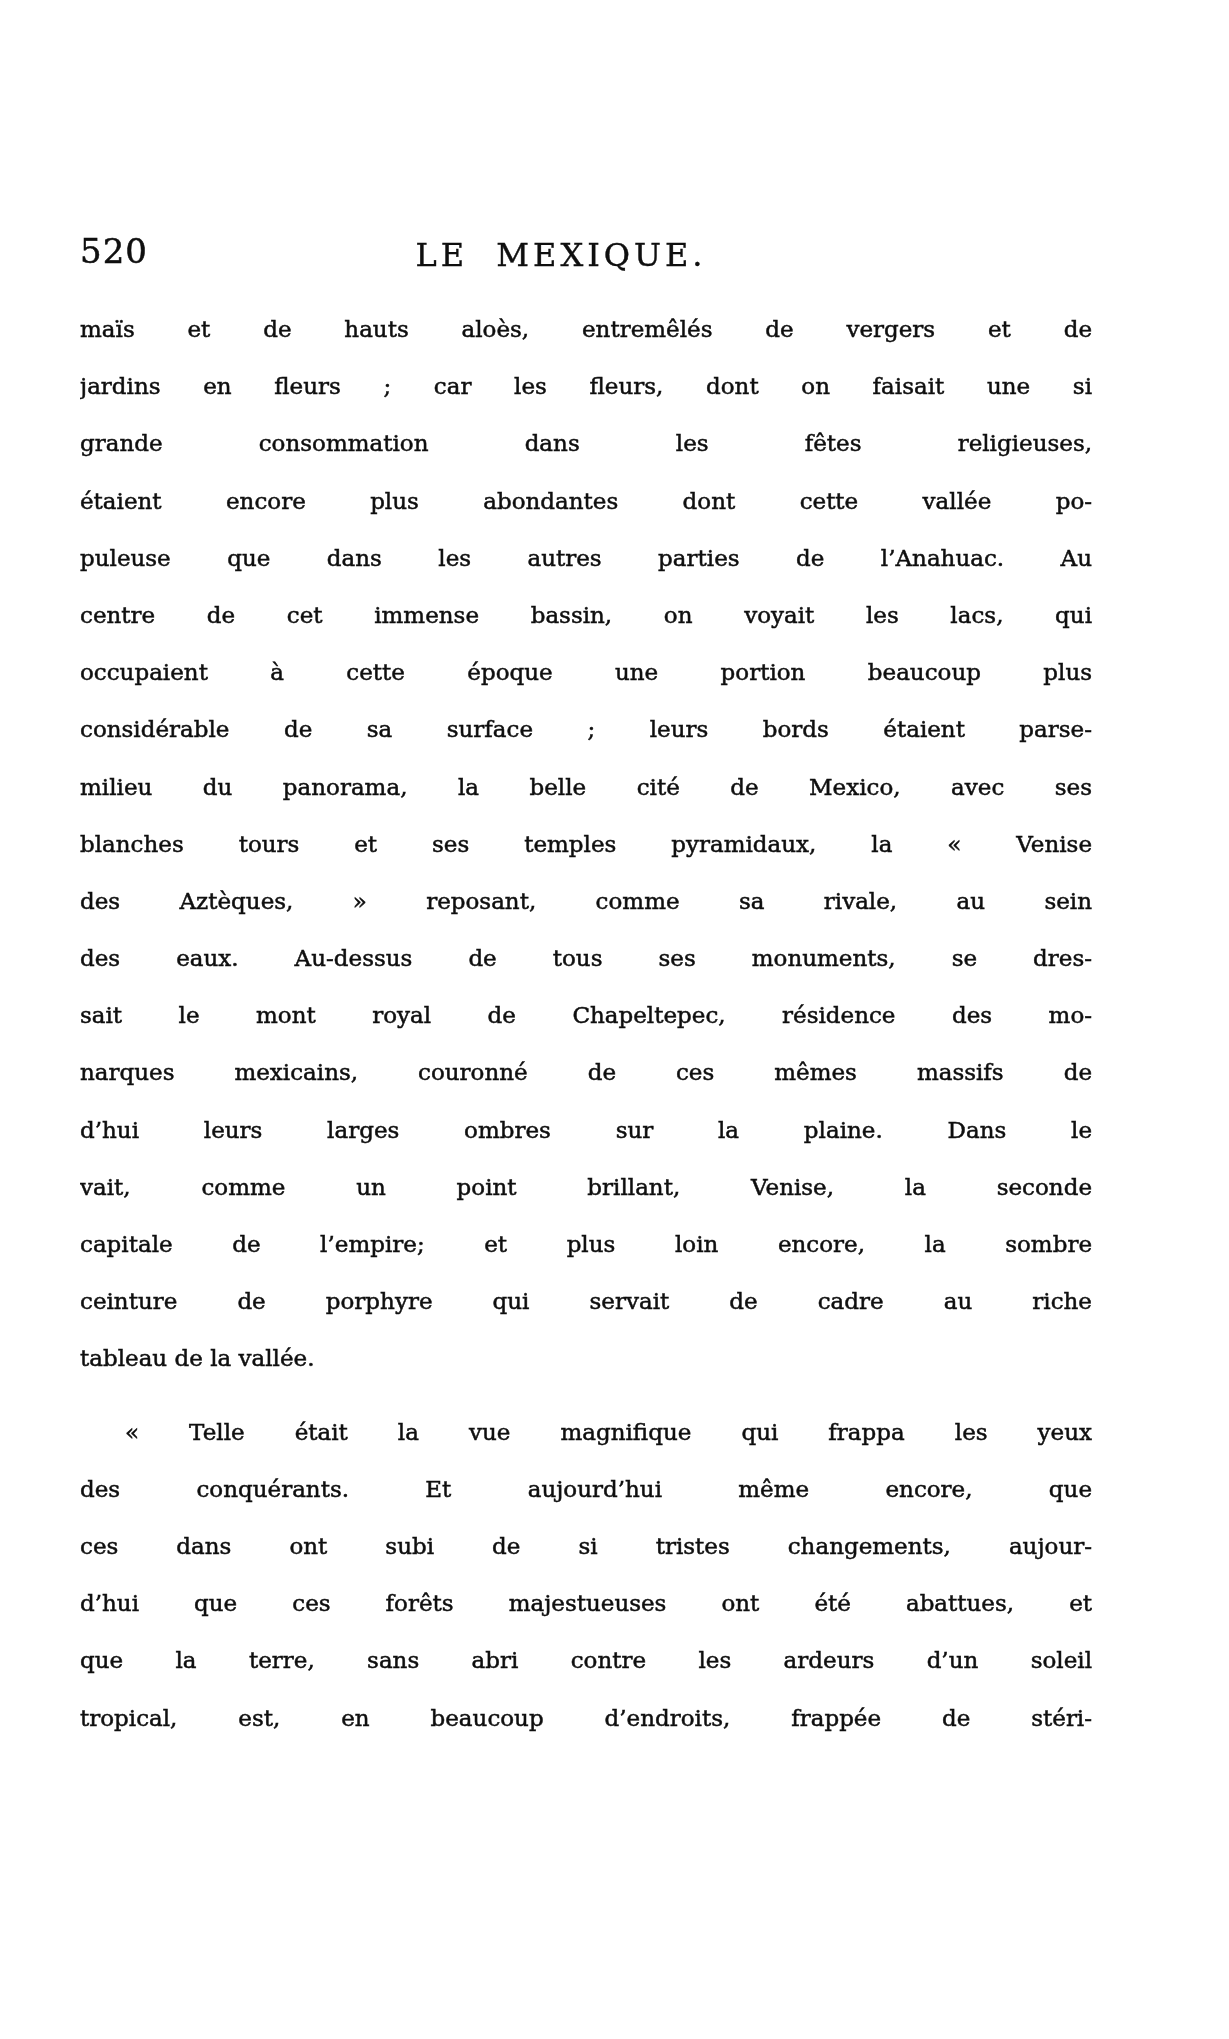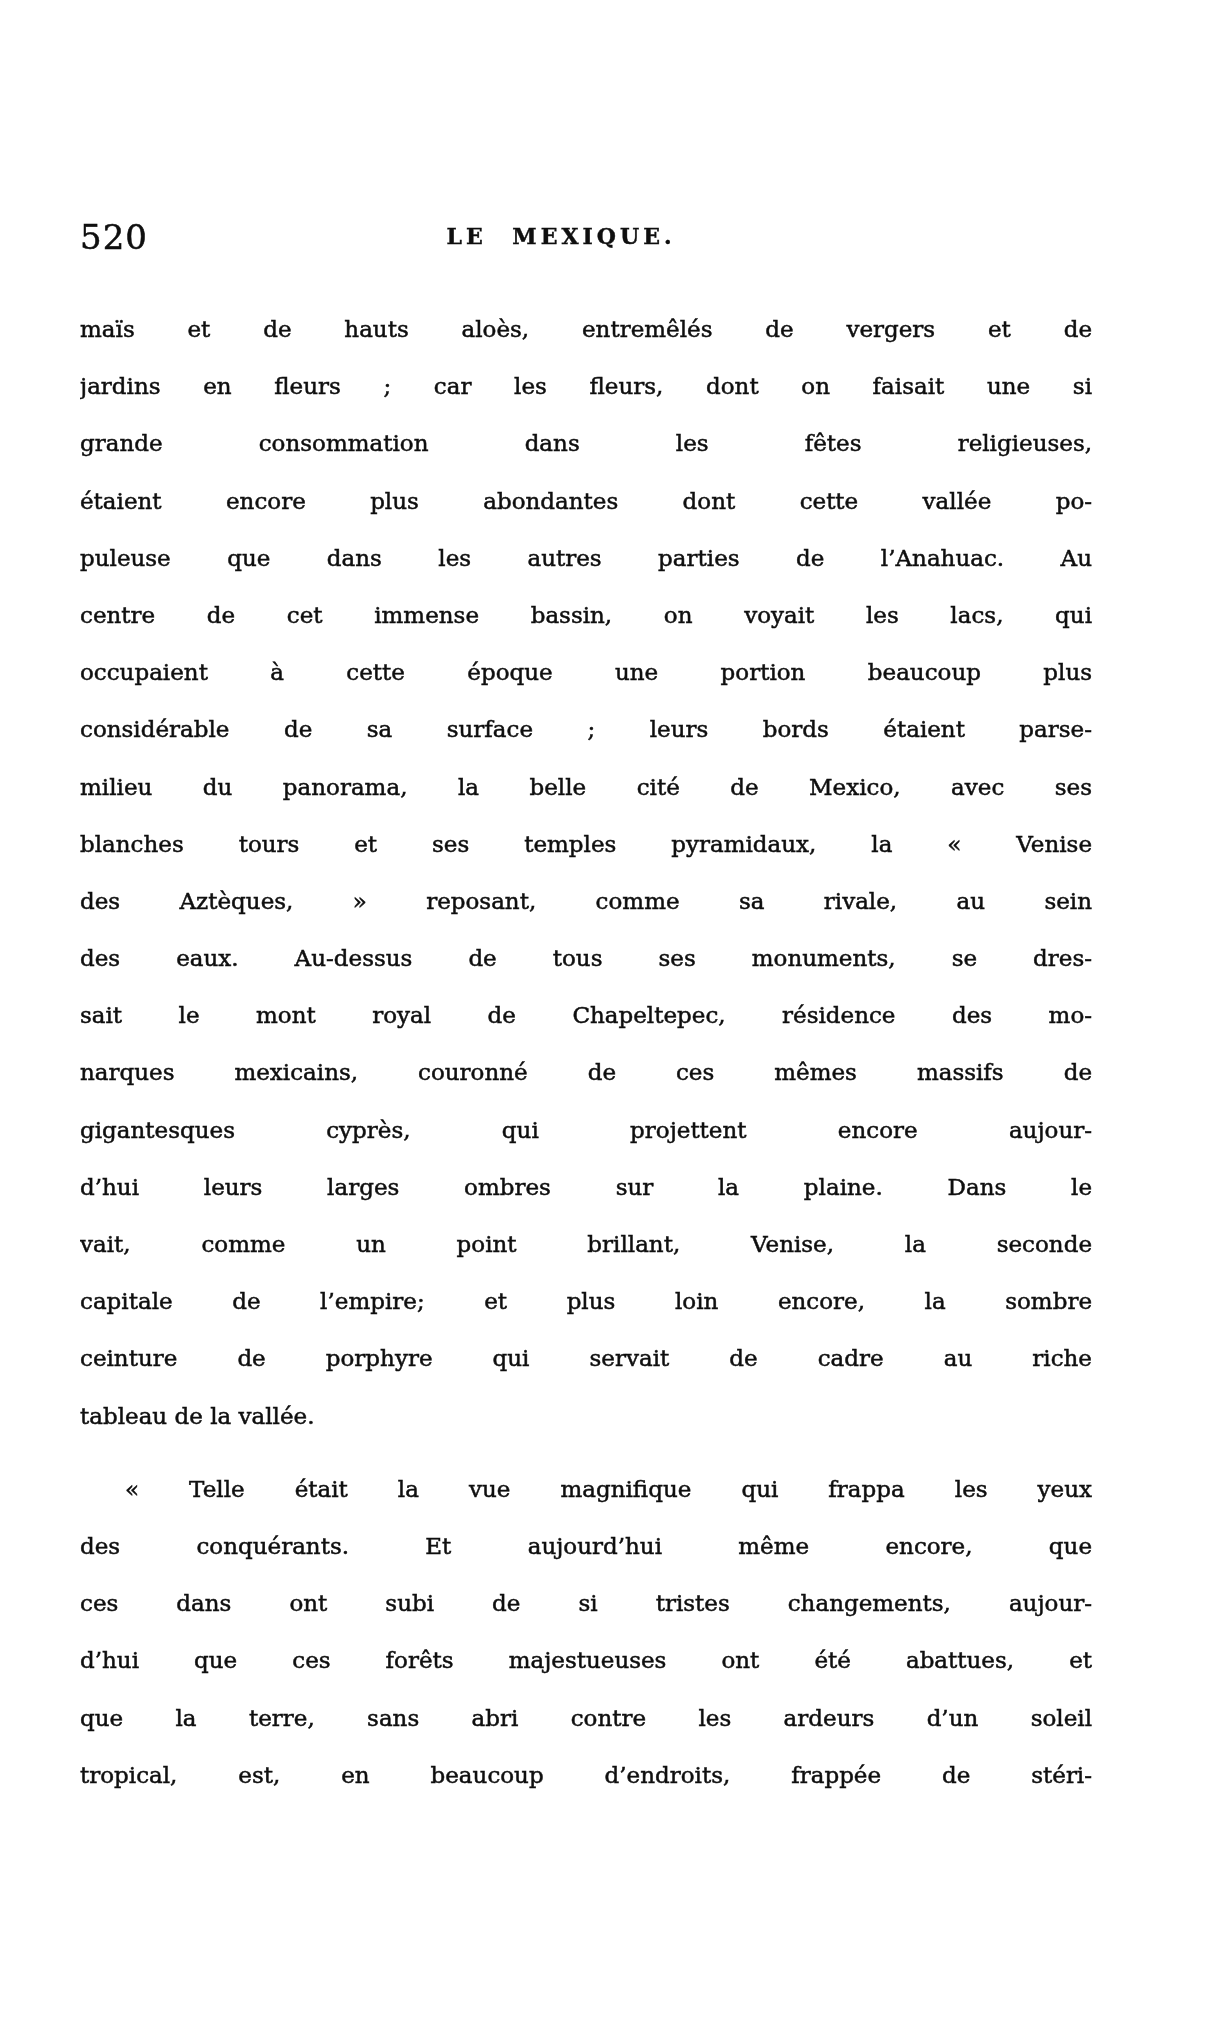"520" .page-header { top: 220px -> 234px }
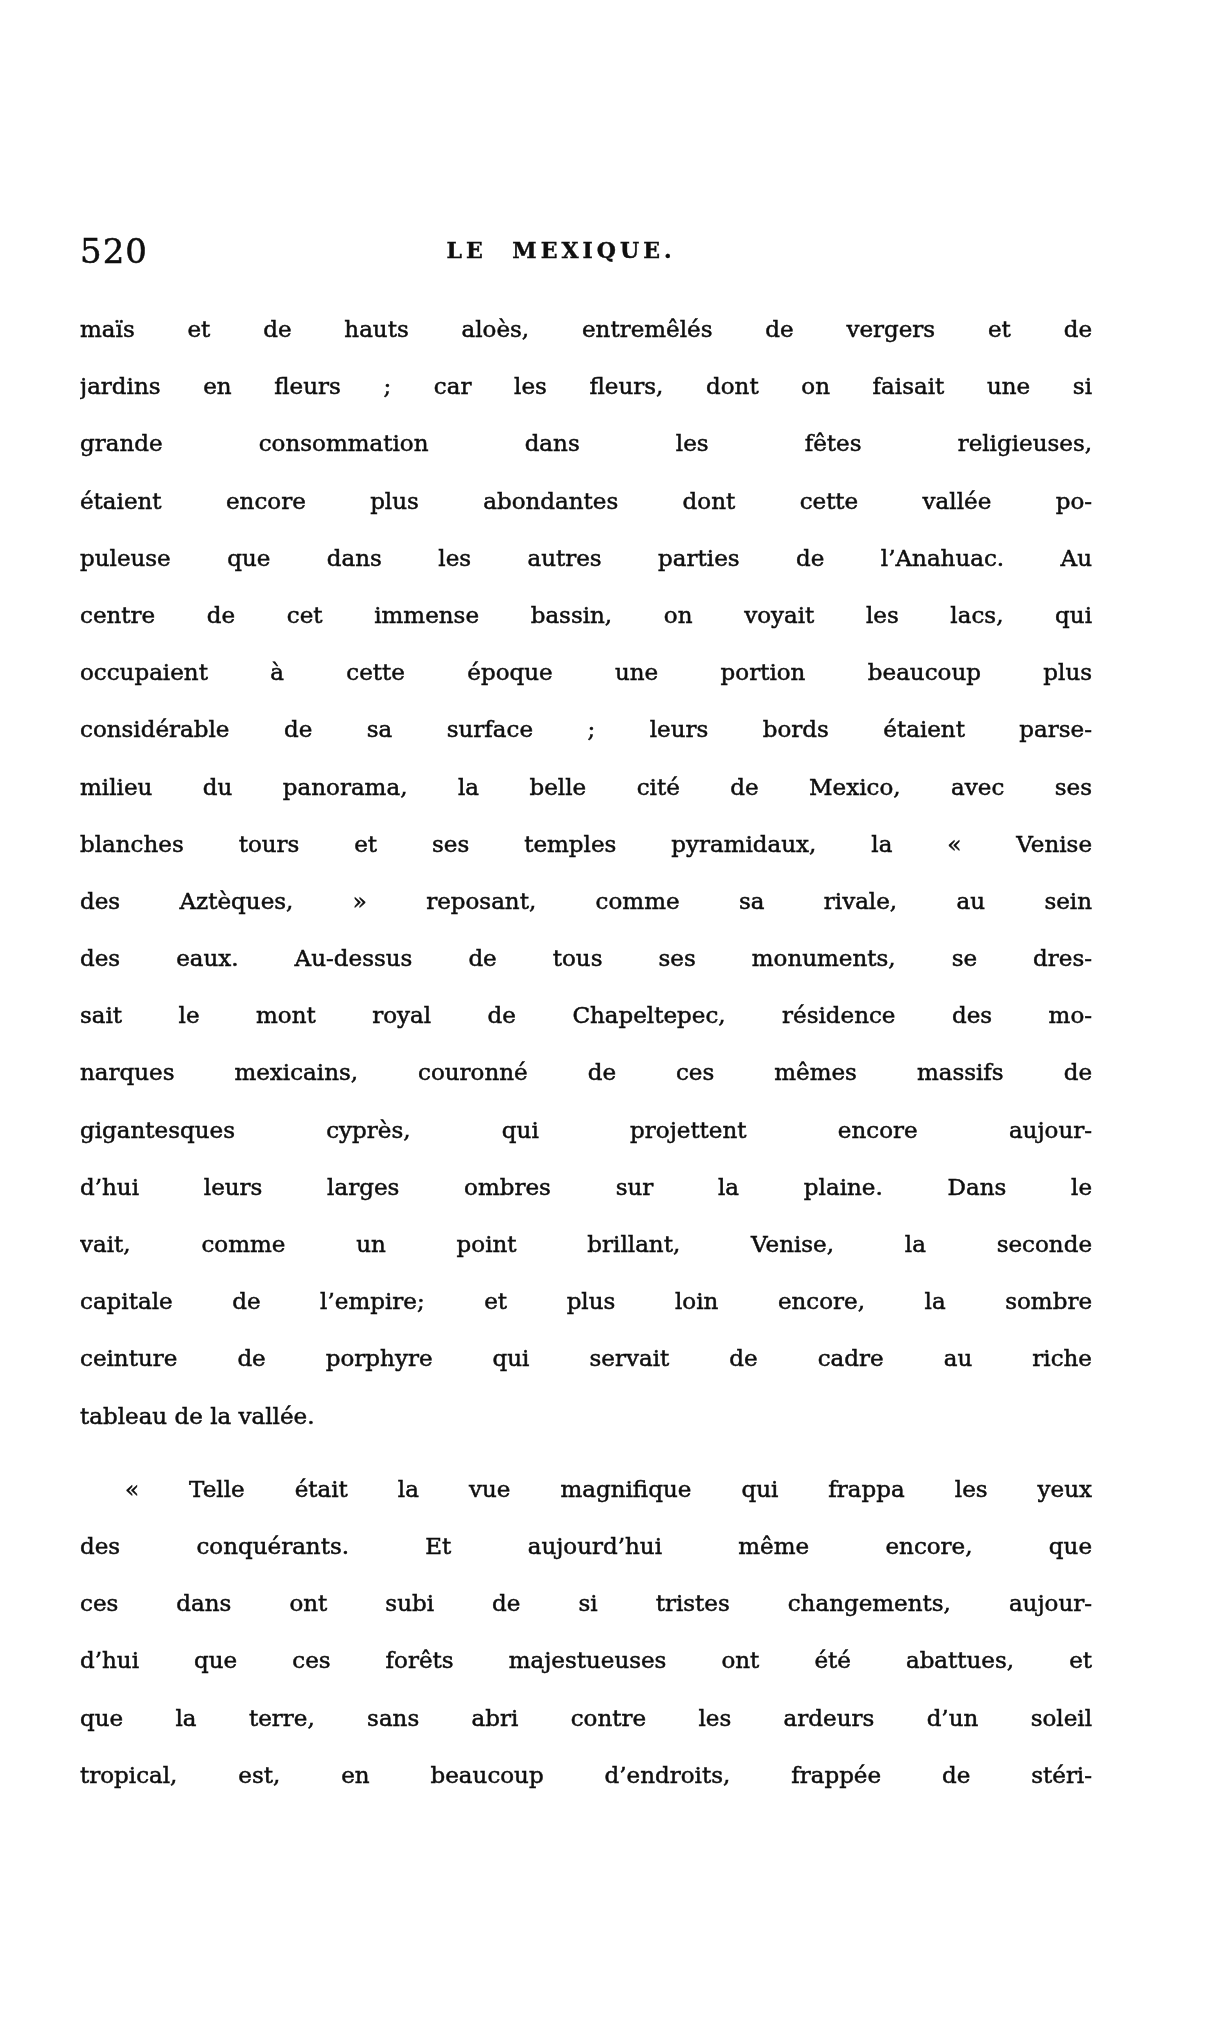"LE MEXIQUE." .running-title { font-size: 22px -> 32px; font-weight: bold -> none }
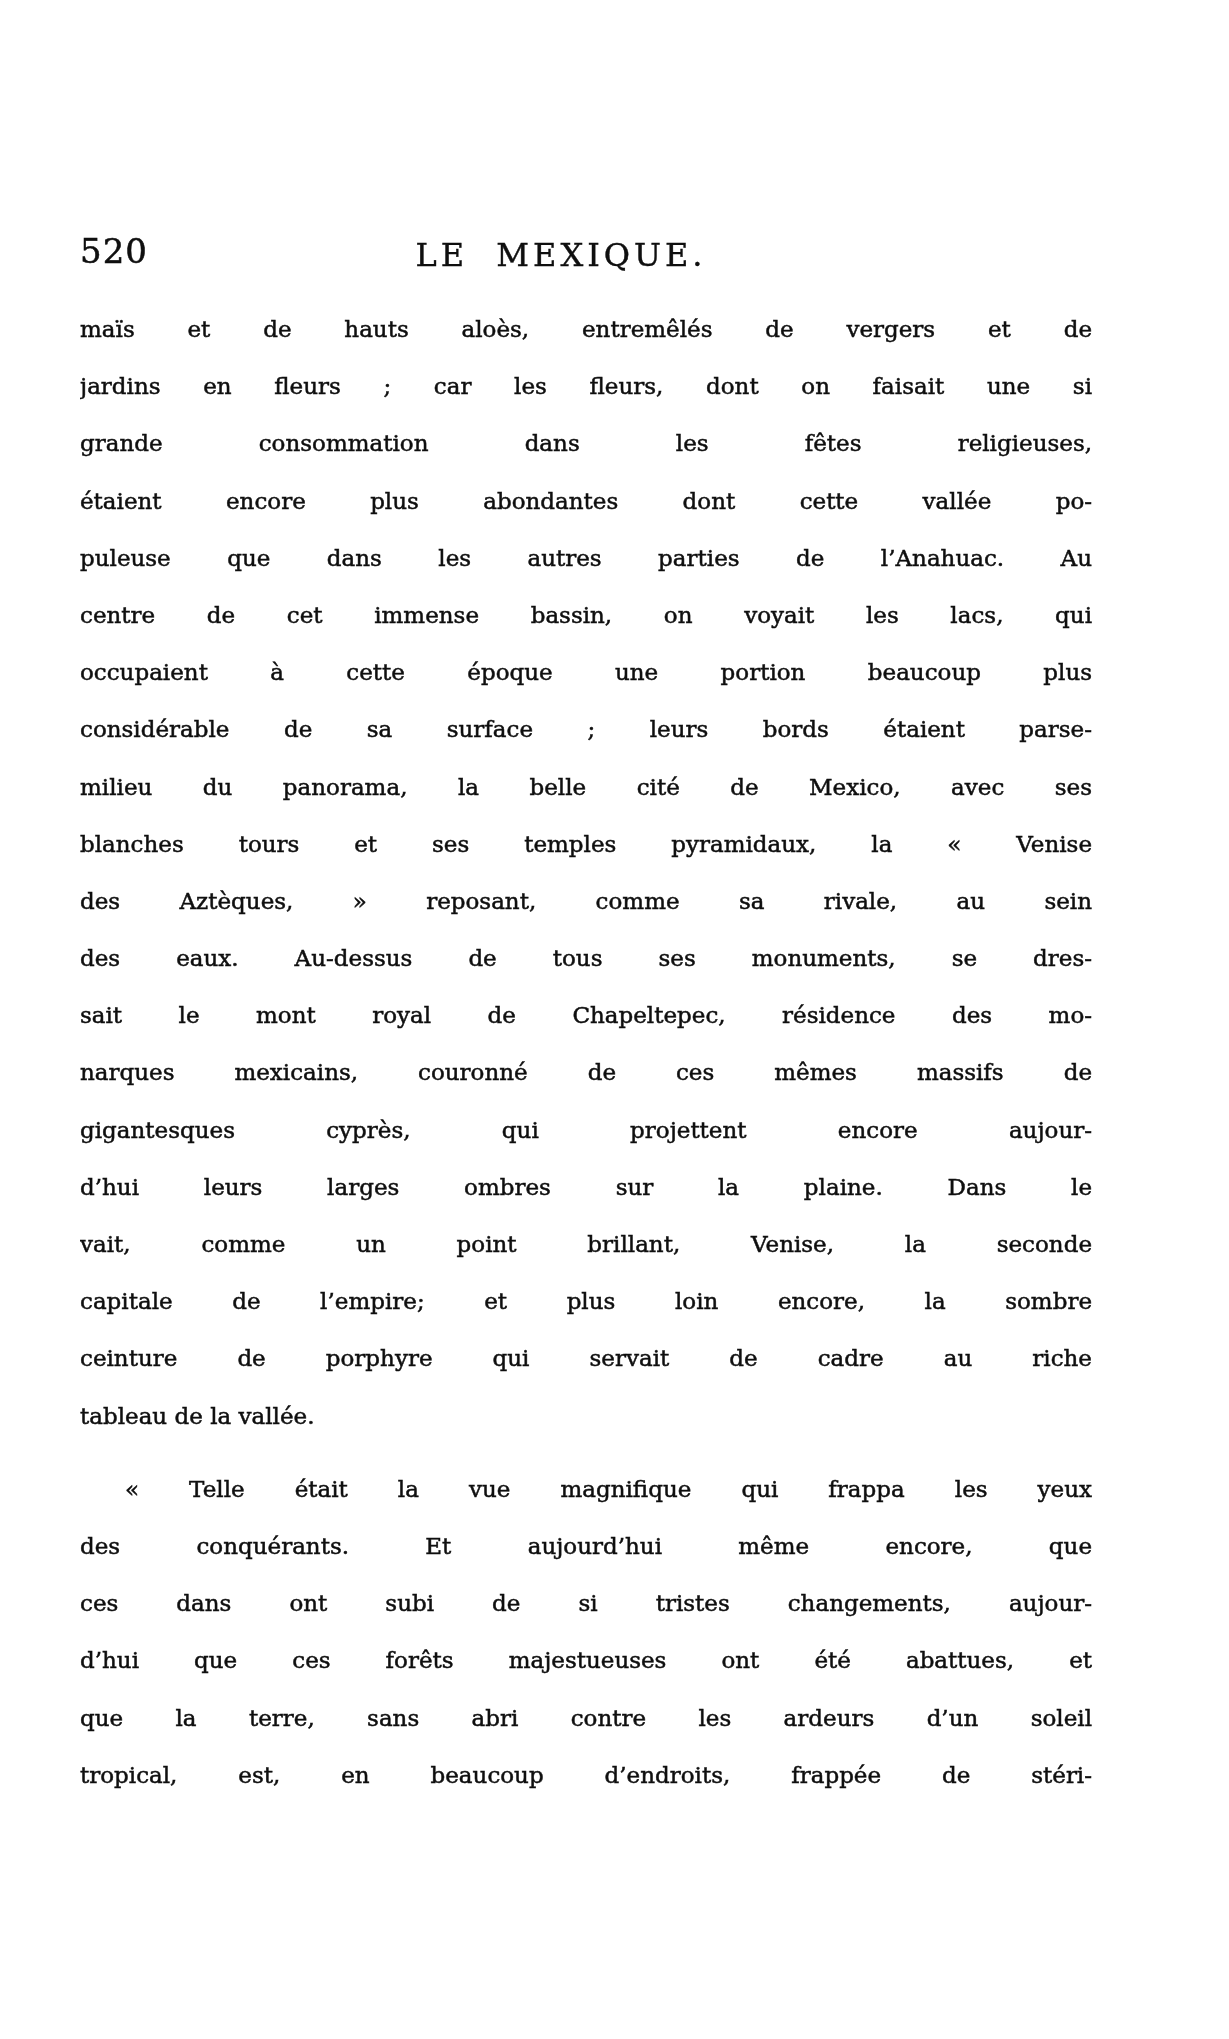"gigantesques cyprès, qui projettent" div.text-line { html: <div>gigantesques cyprès, qui projettent encore aujour-</div> -> none }
